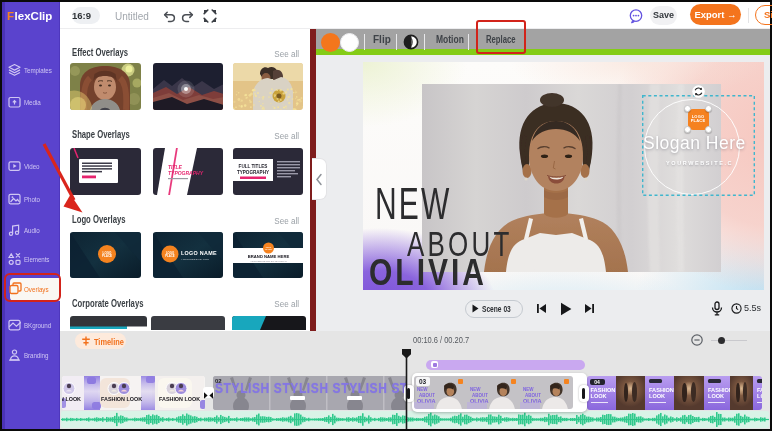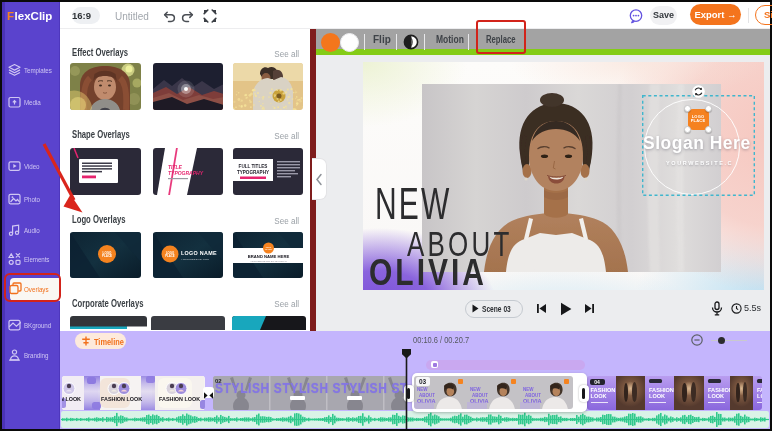"Slogan Here" #slogan { font-weight: bold -> normal }
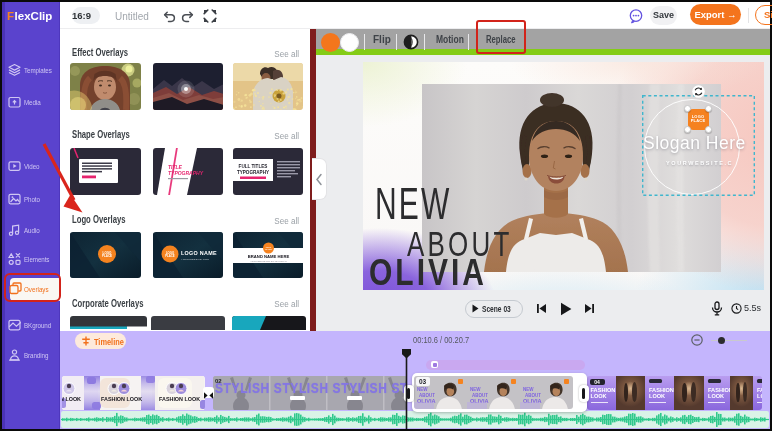"Timeline" #timeline { background: #c4b5fd -> #e5e5e5 }
